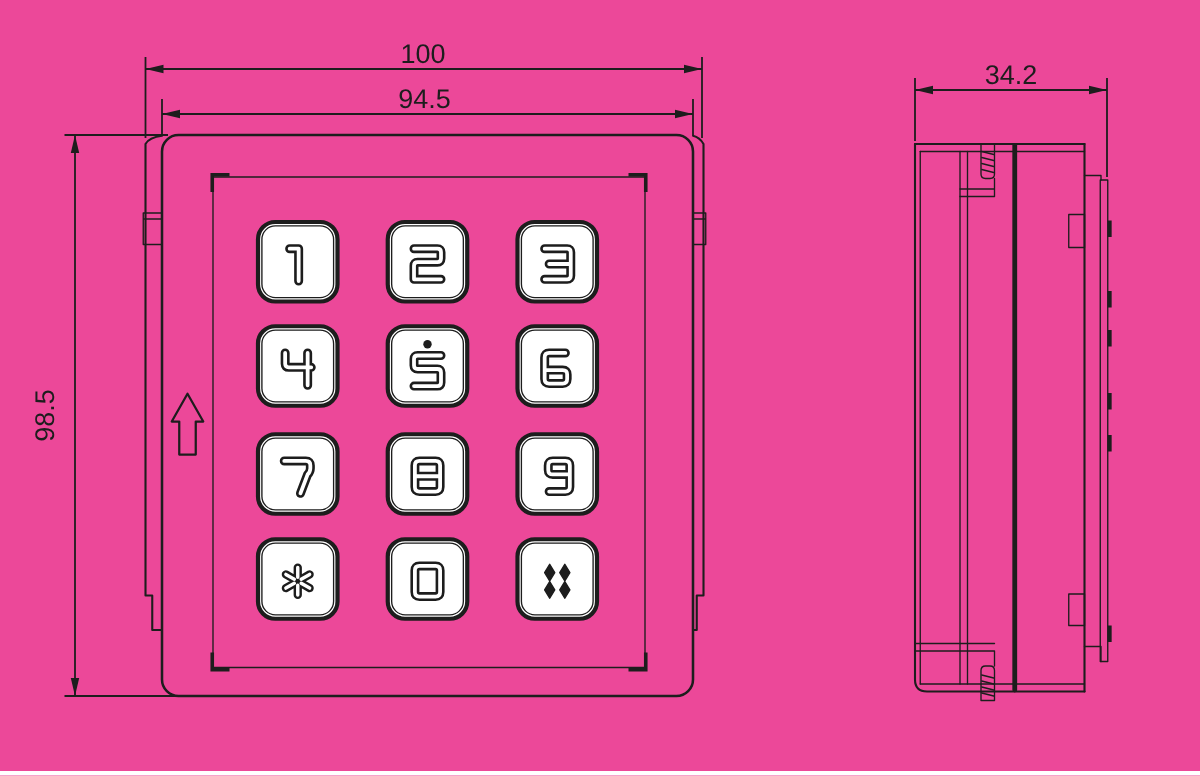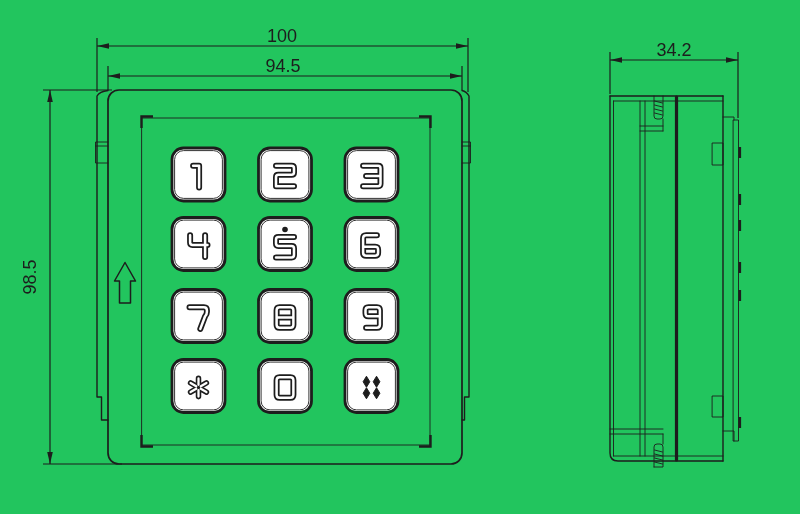"100" .canvas { background: #22c55e -> #ec4899 }
